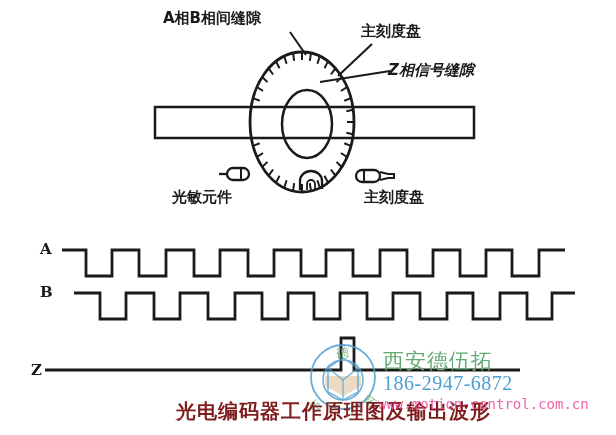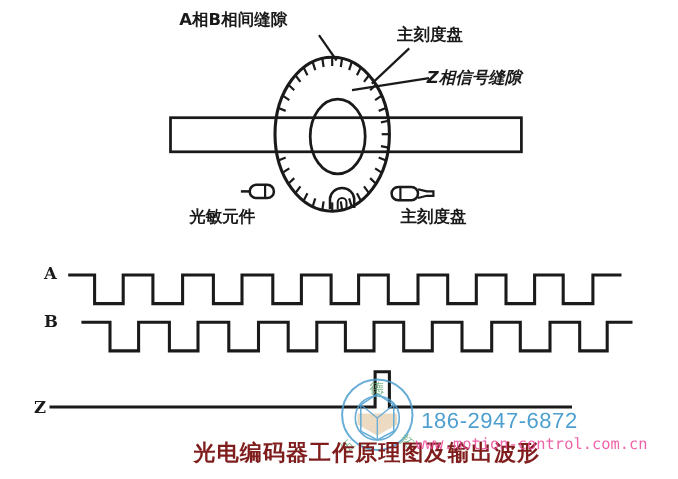"西安德伍拓" div.wm-cn { html: none -> <div>西安德伍拓</div> }
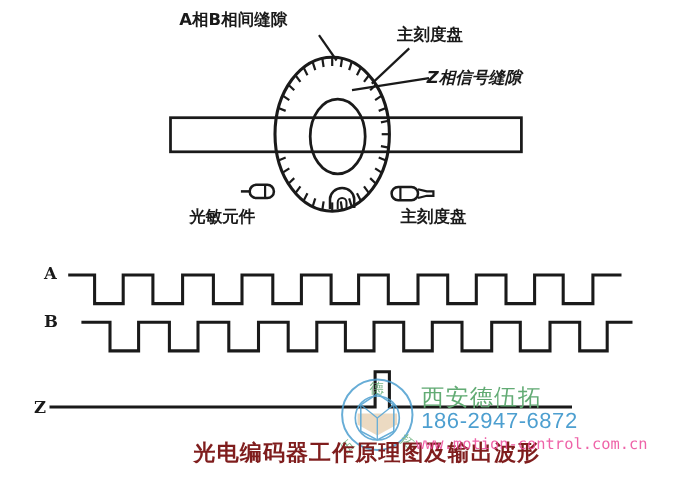"186-2947-6872" .wm-phone { font-family: Liberation Sans, sans-serif -> Liberation Serif, serif }
